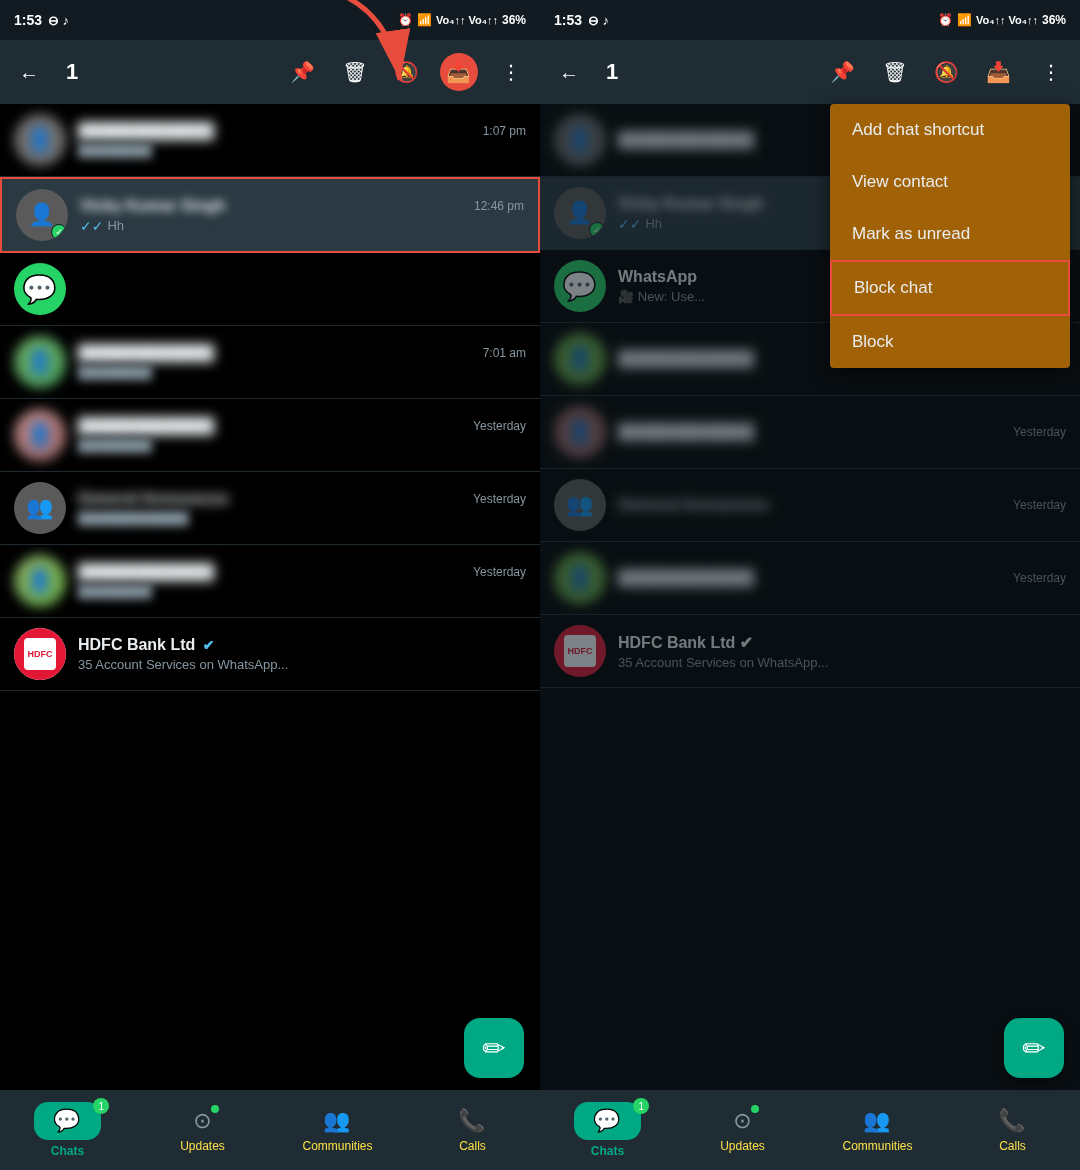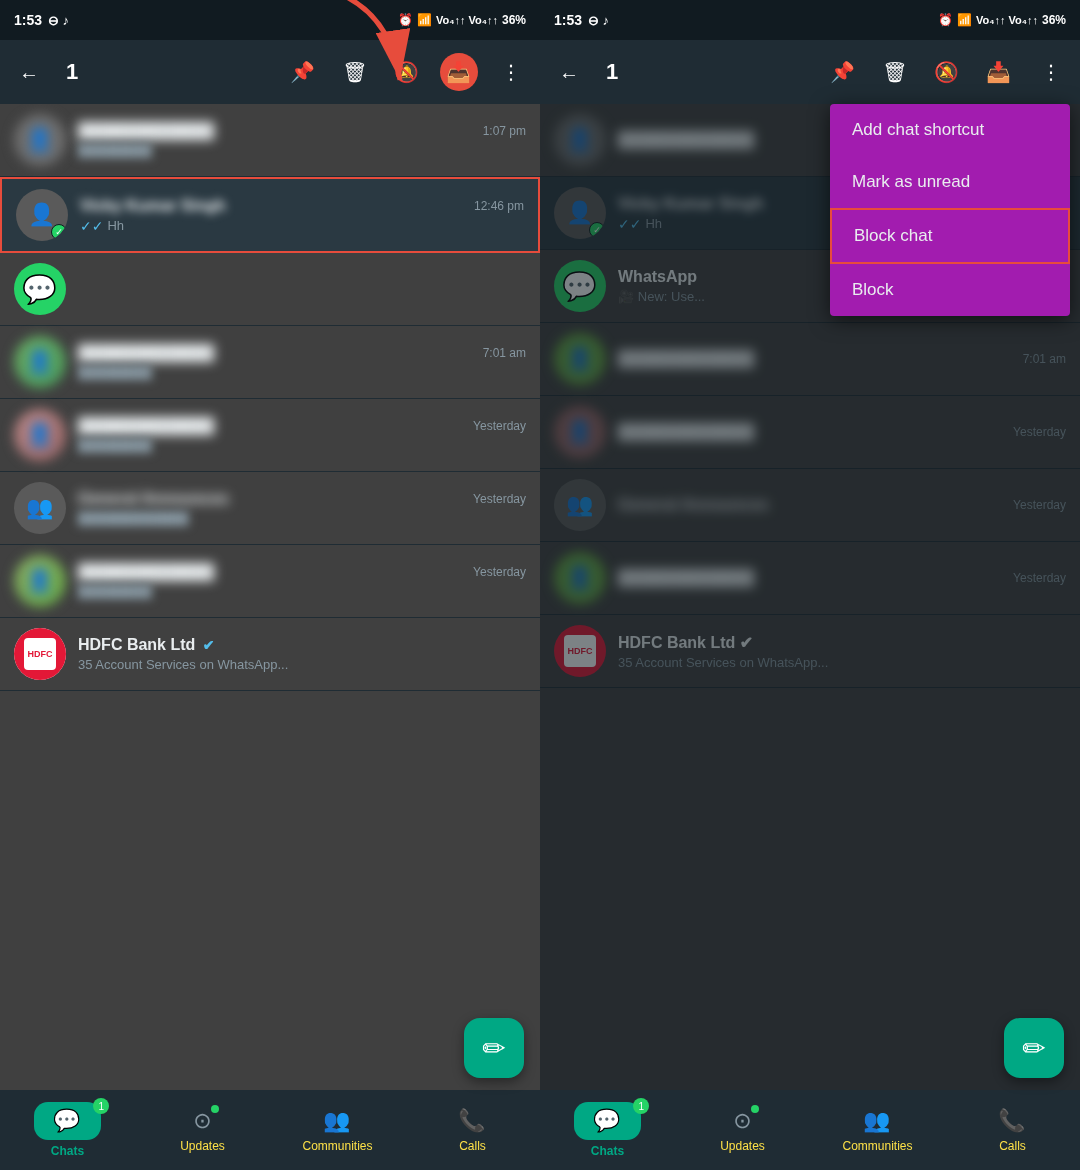"1:07 pm" .chat-list { background: #404040 -> #000000 }
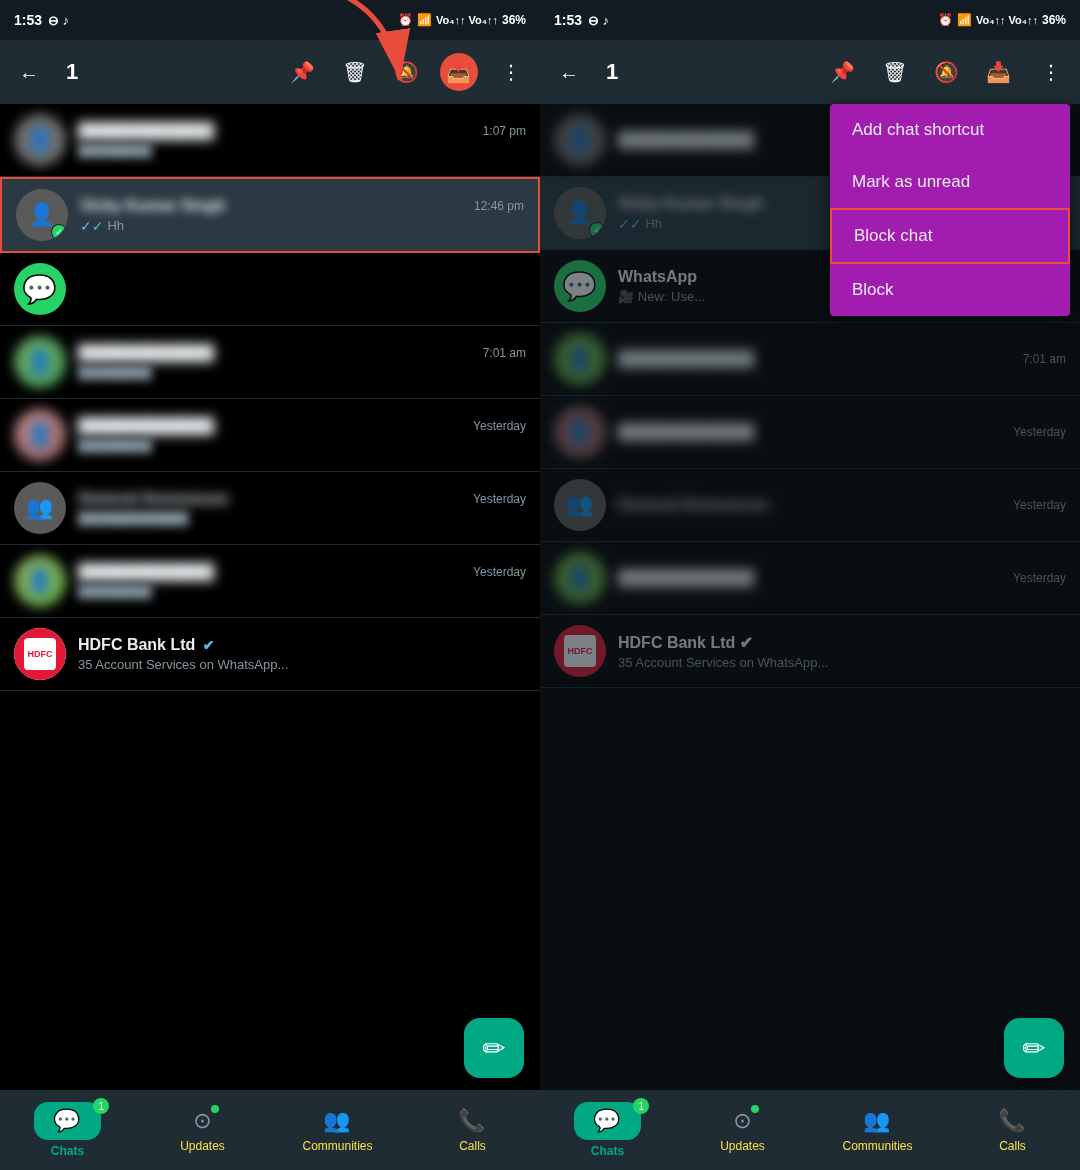"Add chat shortcut" .dropdown-menu { background: #a21caf -> #a16207 }
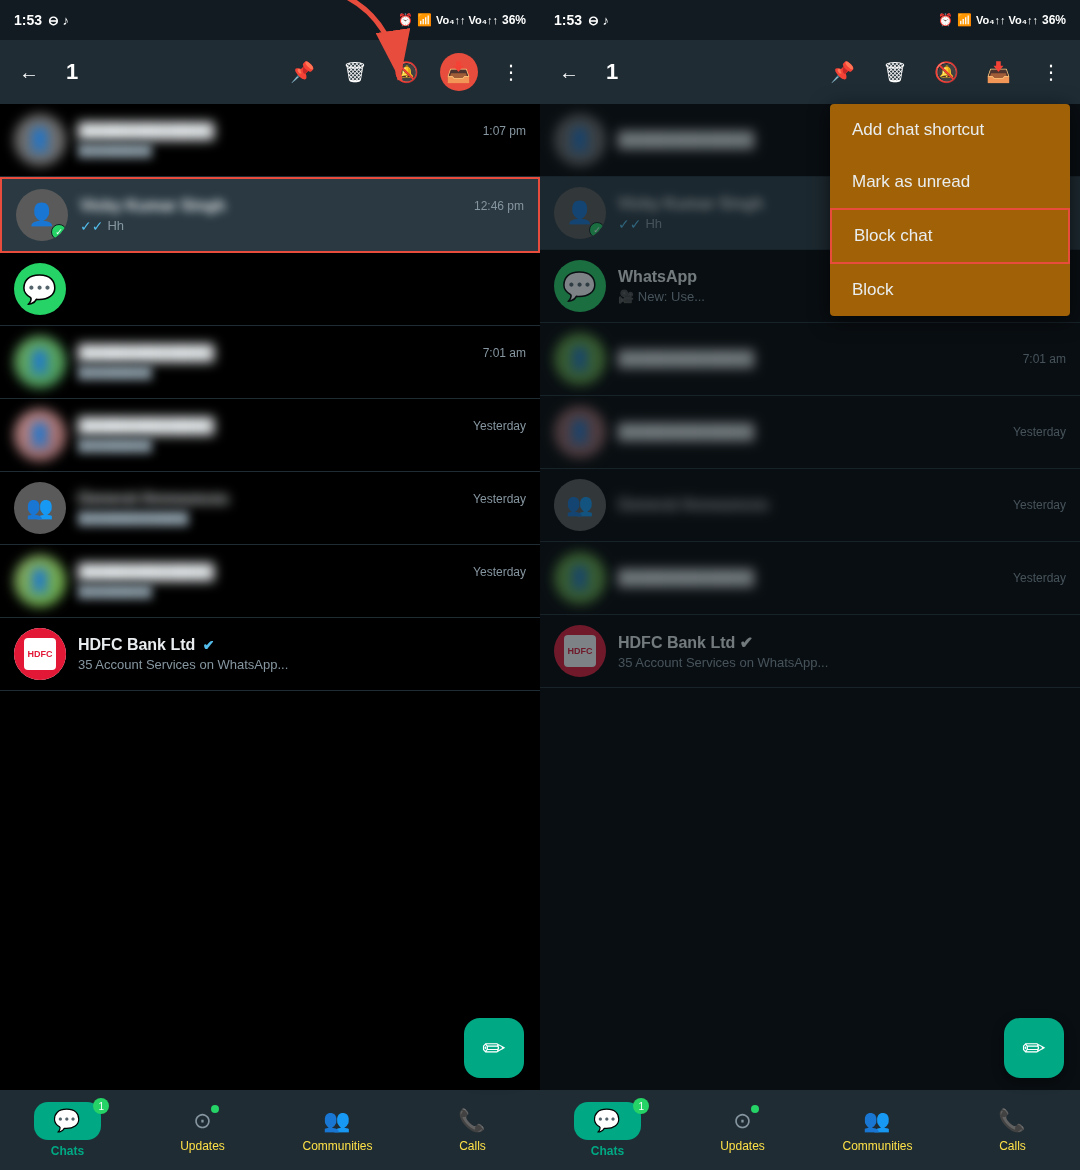"View contact" div.dropdown-item { html: none -> <div> <span>View contact</span> </div> }
